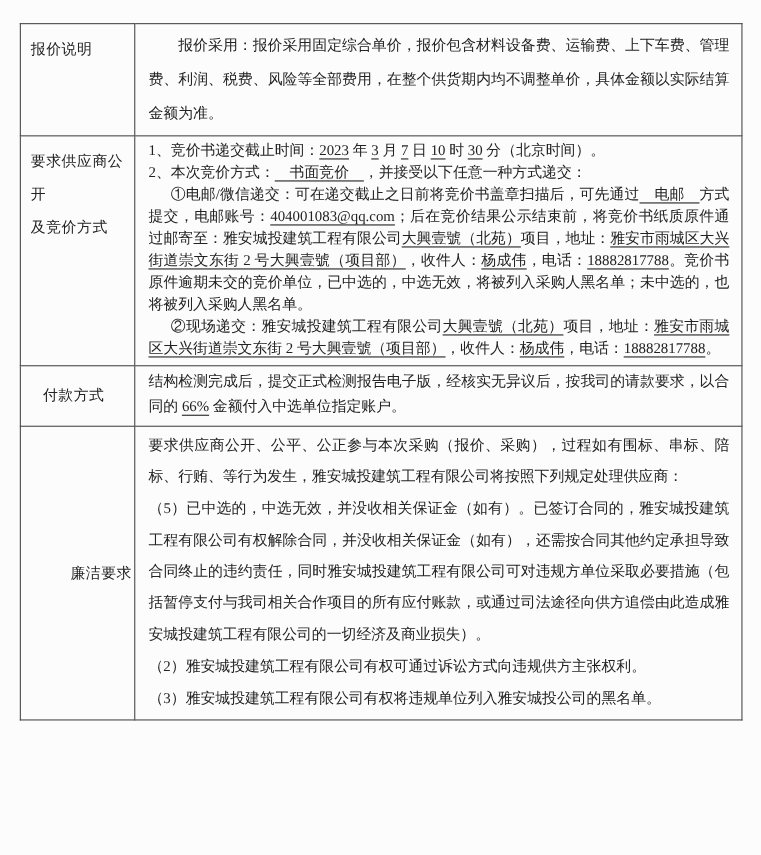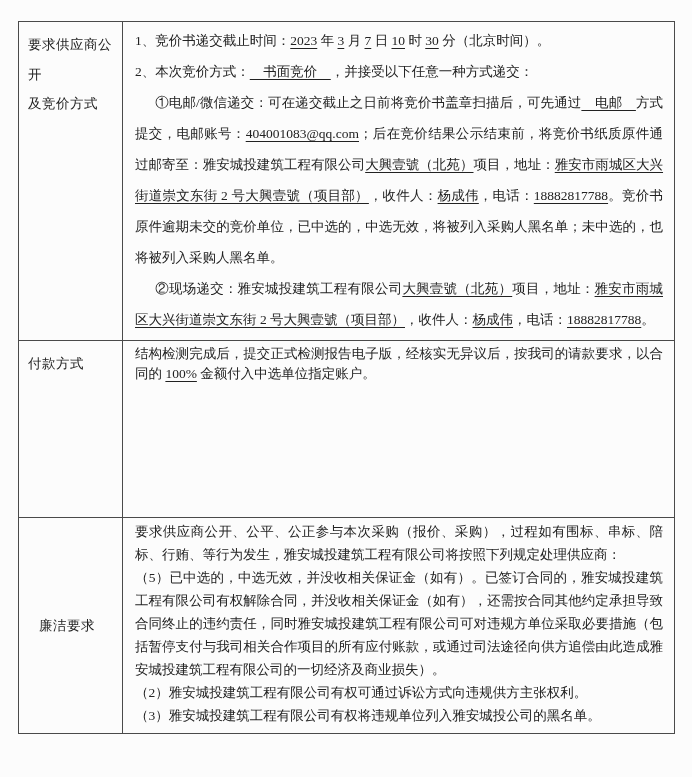"报价说明" tr { html: none -> <tr> <td> <div>报价说明</div> </td> <td> <p>报价采用：报价采用固定综合单价，报价包含材料设备费、运输费、上下车费、管理费、利润、税费、风险等全部费用，在整个供货期内均不调整单价，具体金额以实际结算金额为准。</p> </td> </tr> }
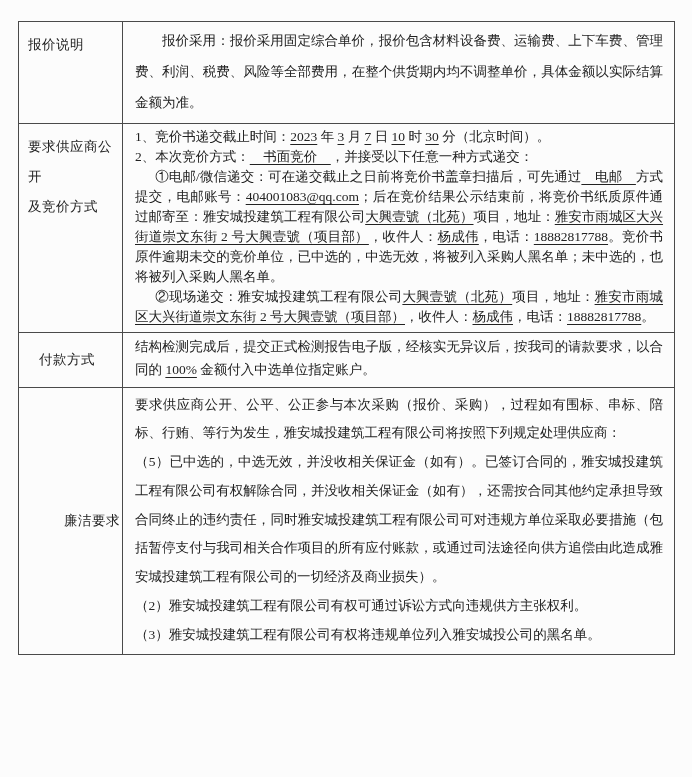"100%" span.u { text: 100% -> 66% }
